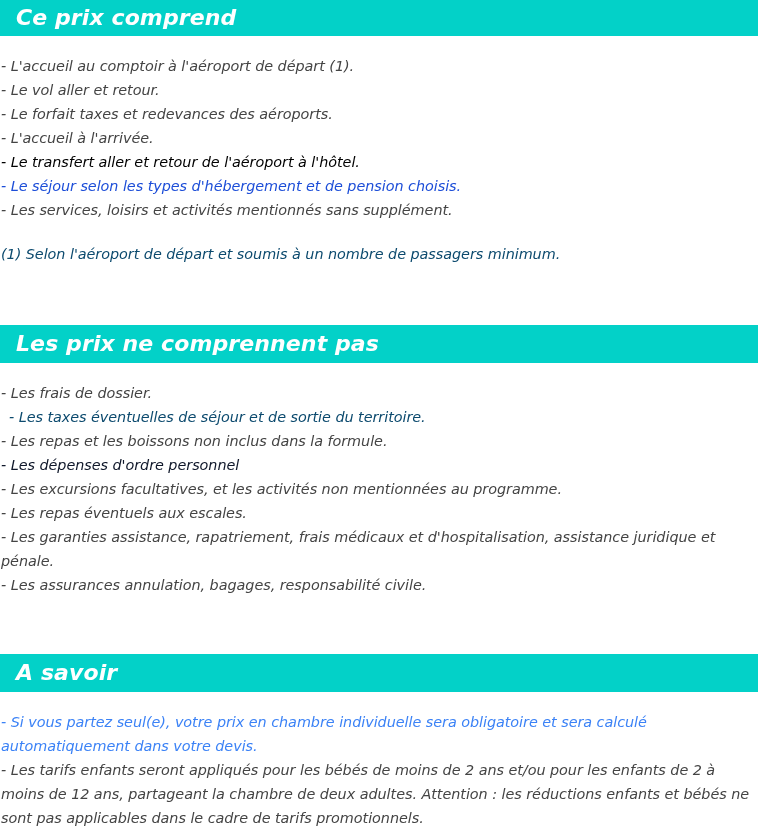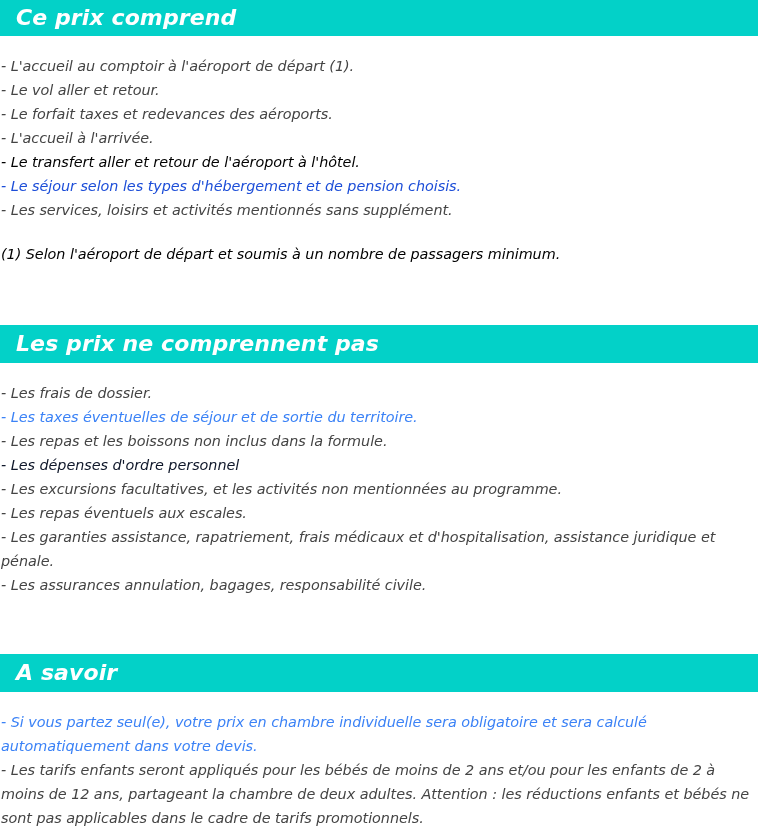"(1) Selon l'aéroport de départ" div.body-line { color: #000000 -> #0c4a6e }
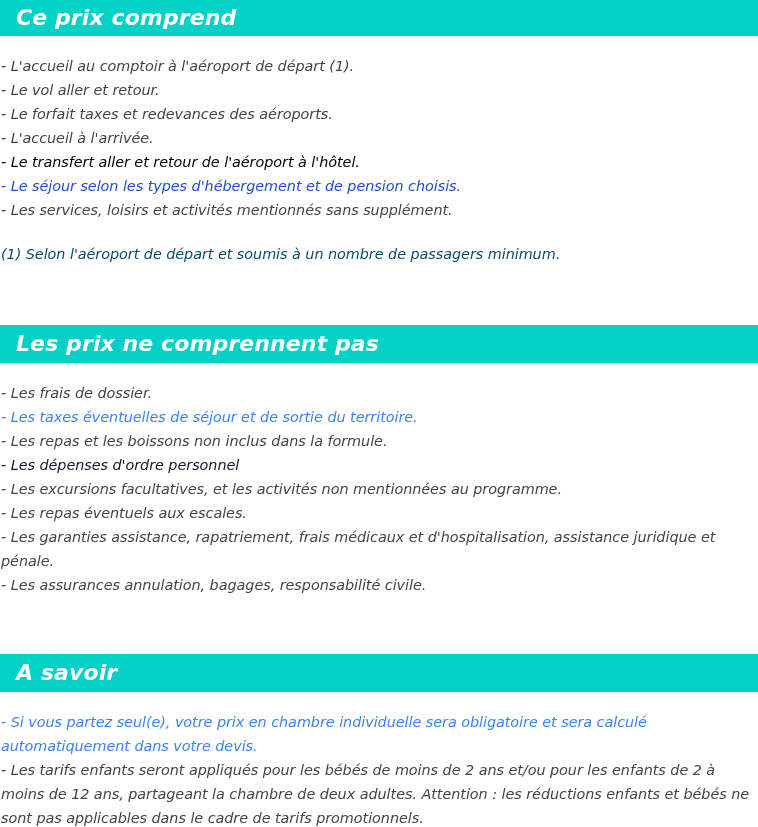"- Les taxes éventuelles de" div.body-line { color: #3b82f6 -> #0c4a6e; padding-left: none -> 8px }
